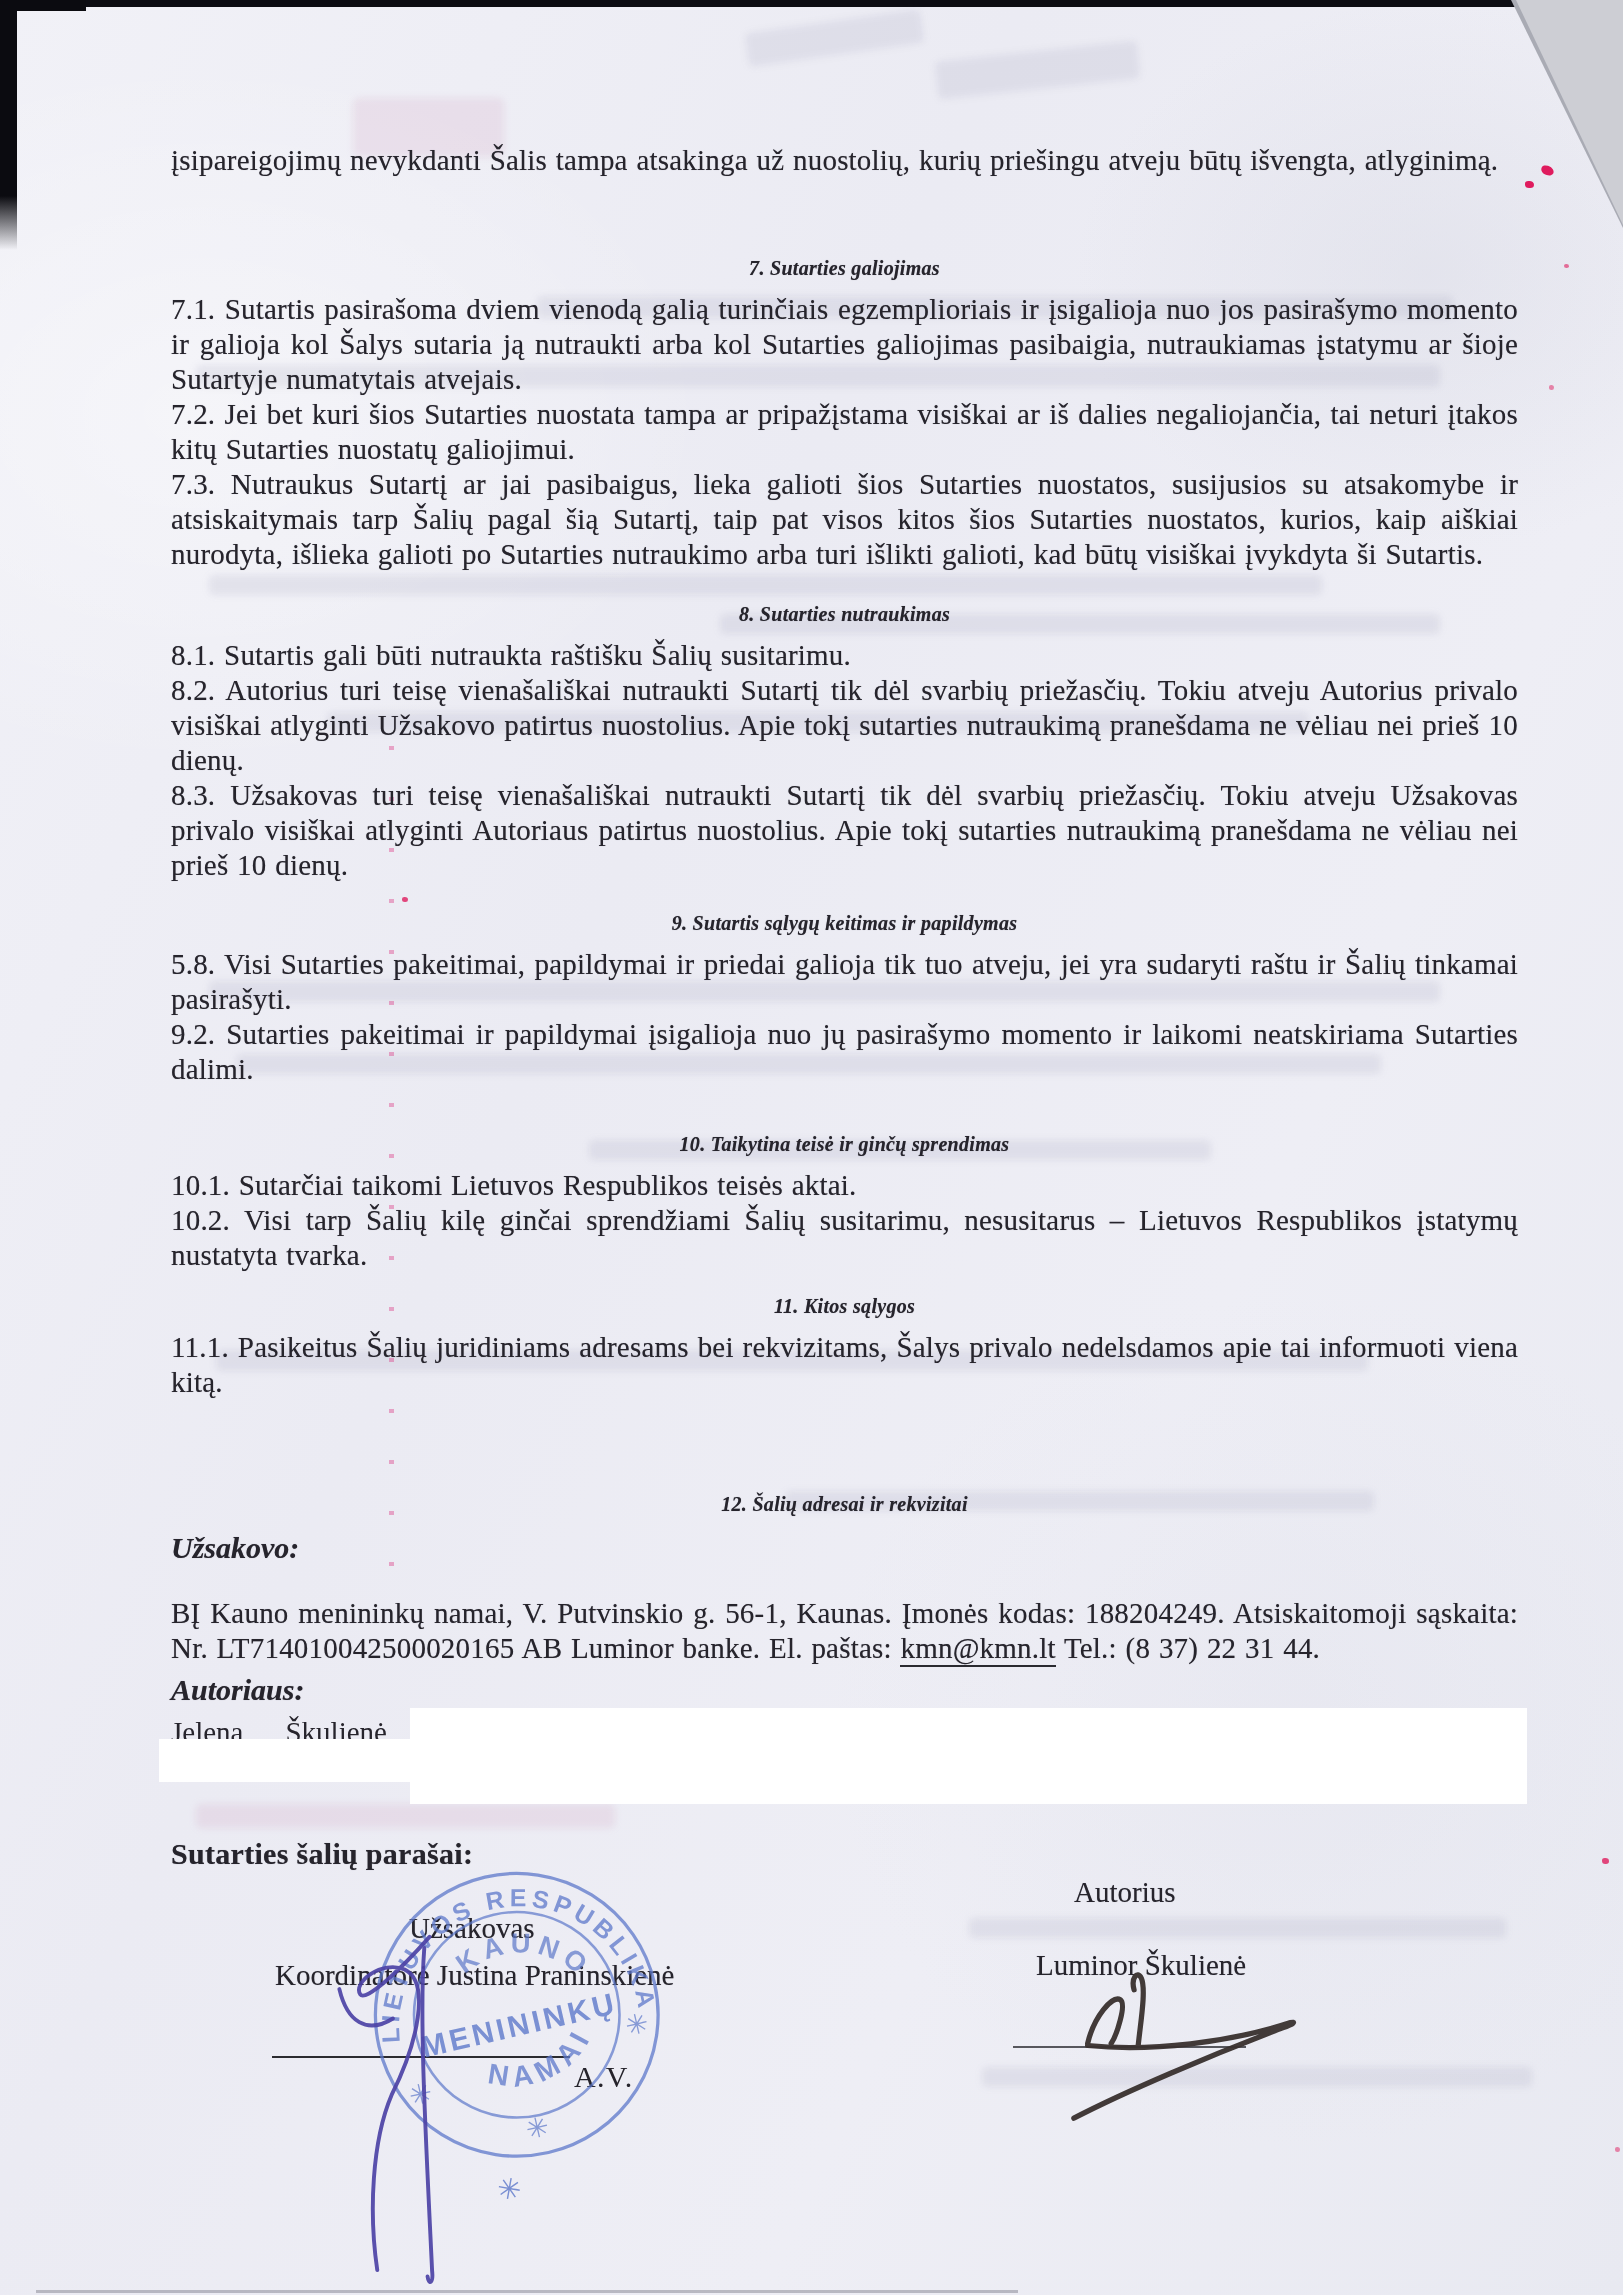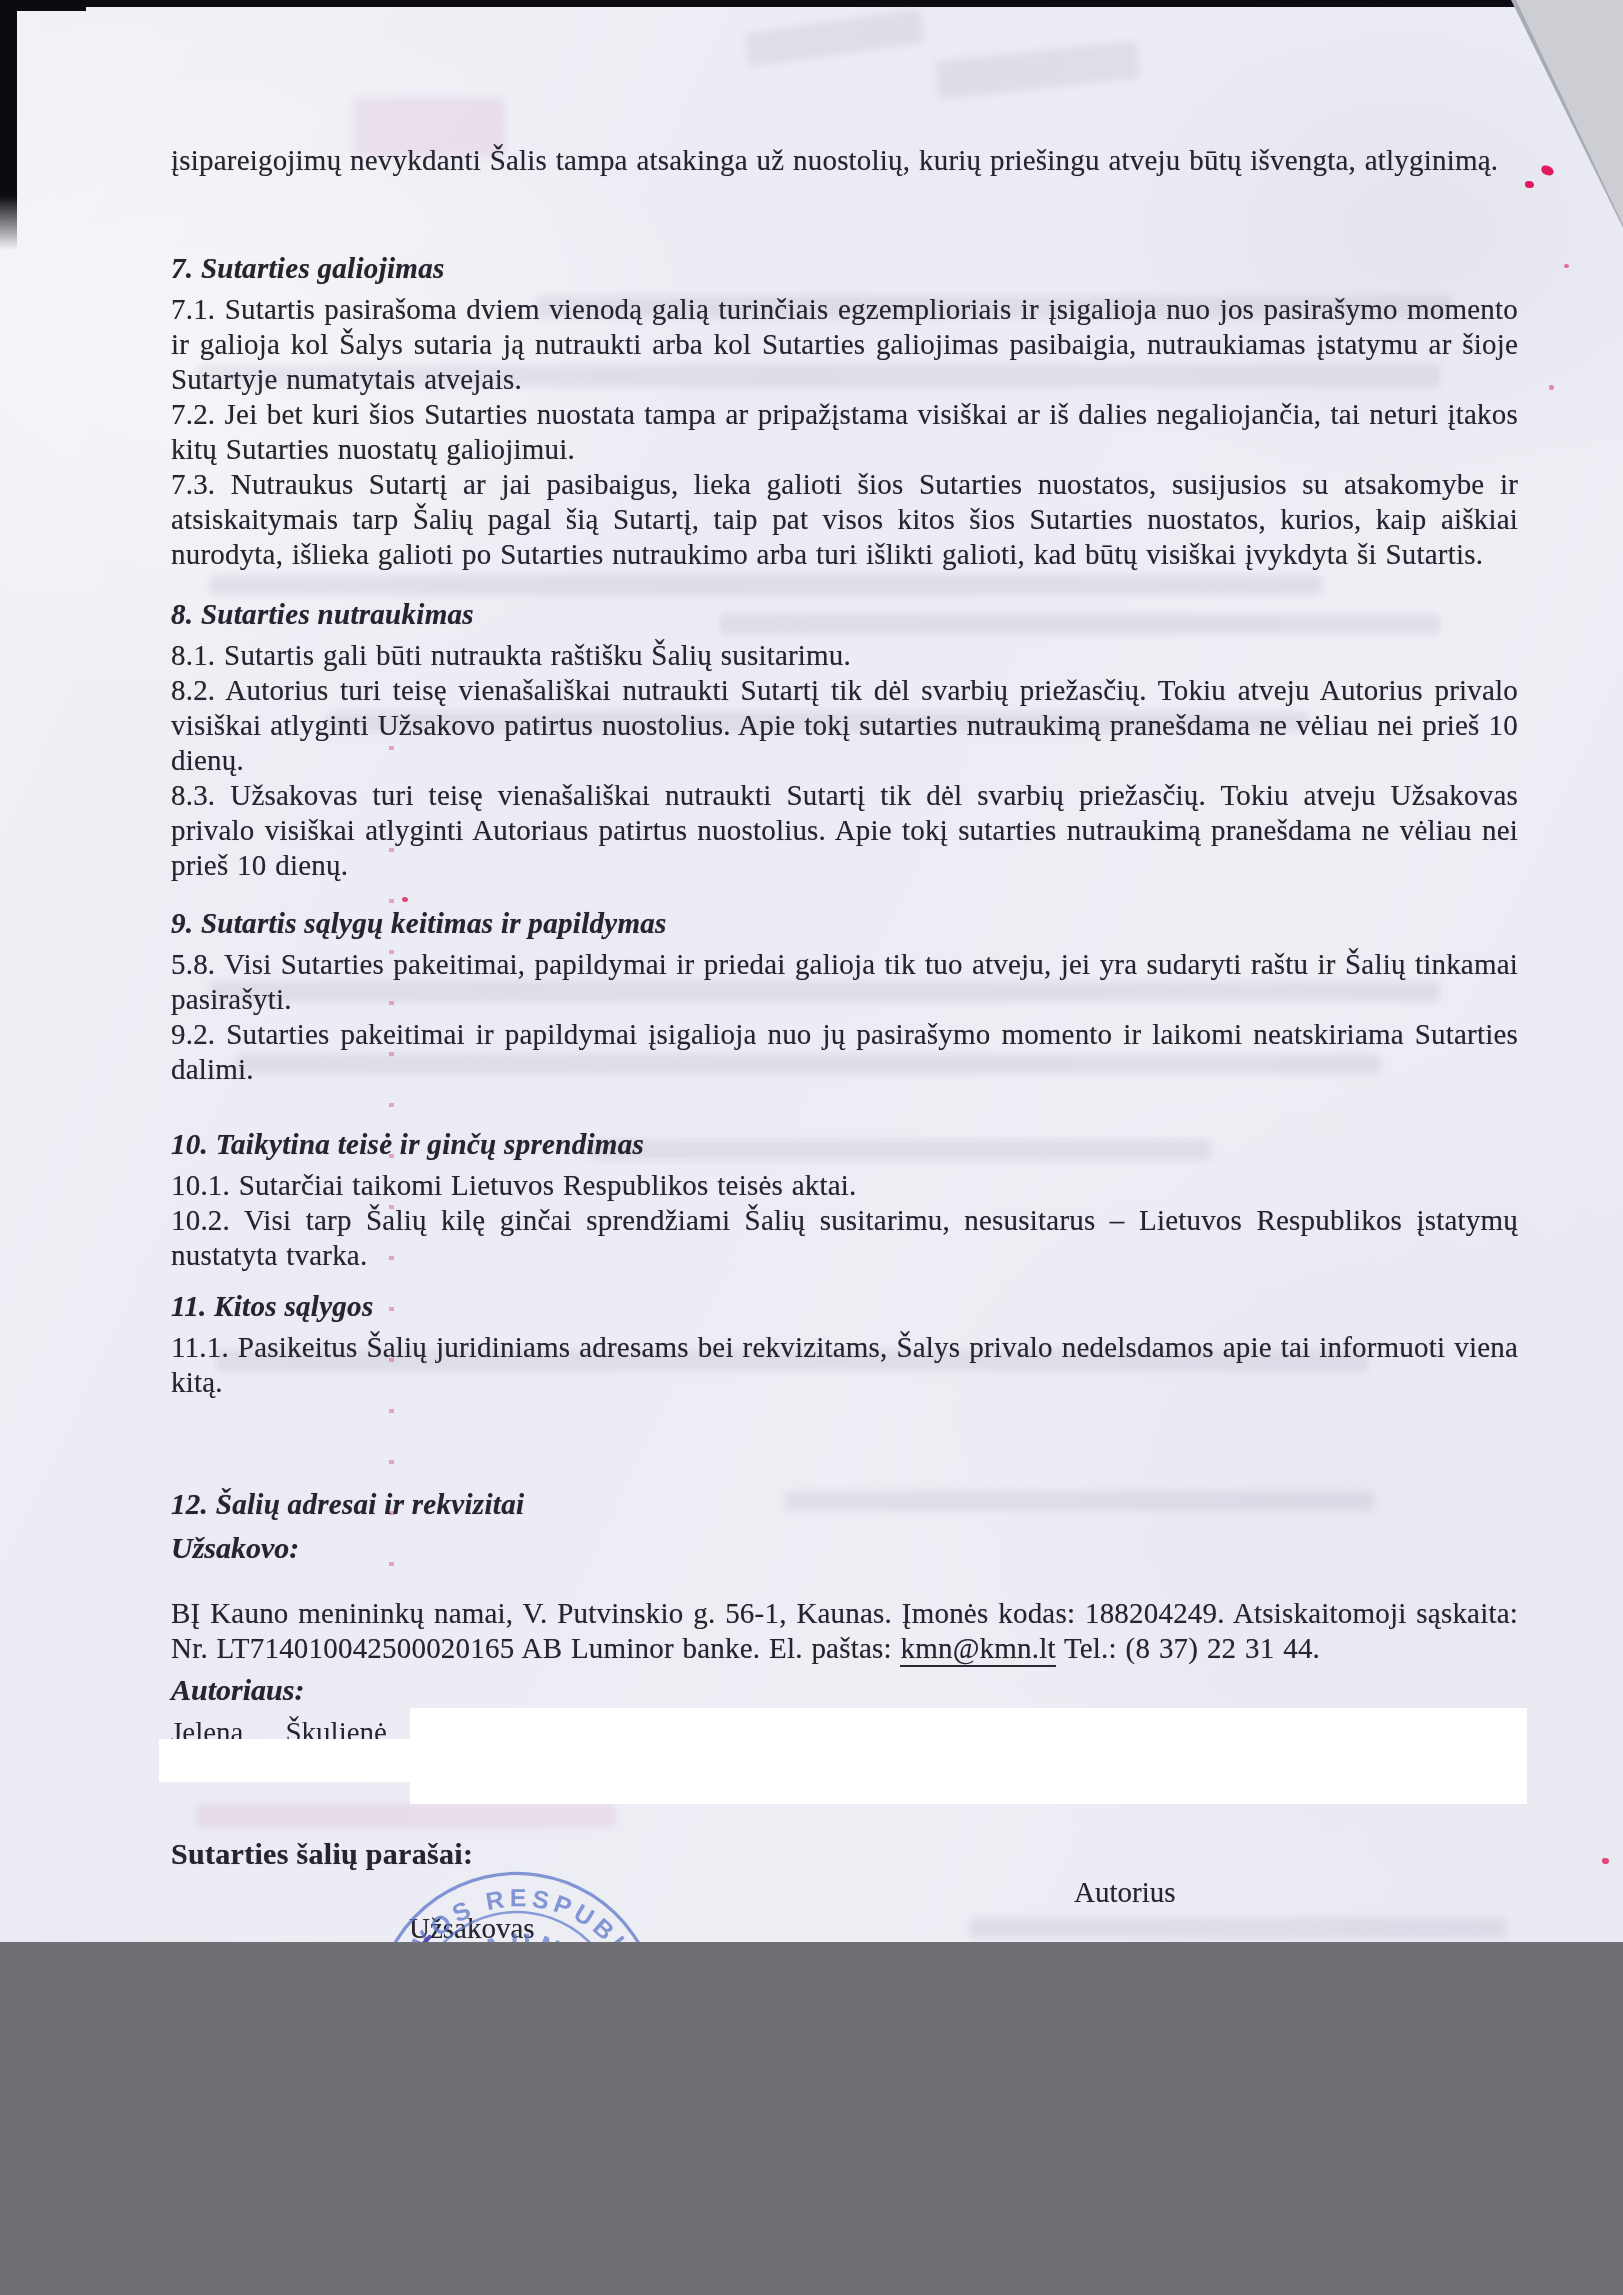"įsipareigojimų nevykdanti Šalis tampa" .page { height: 1942px -> 2295px }
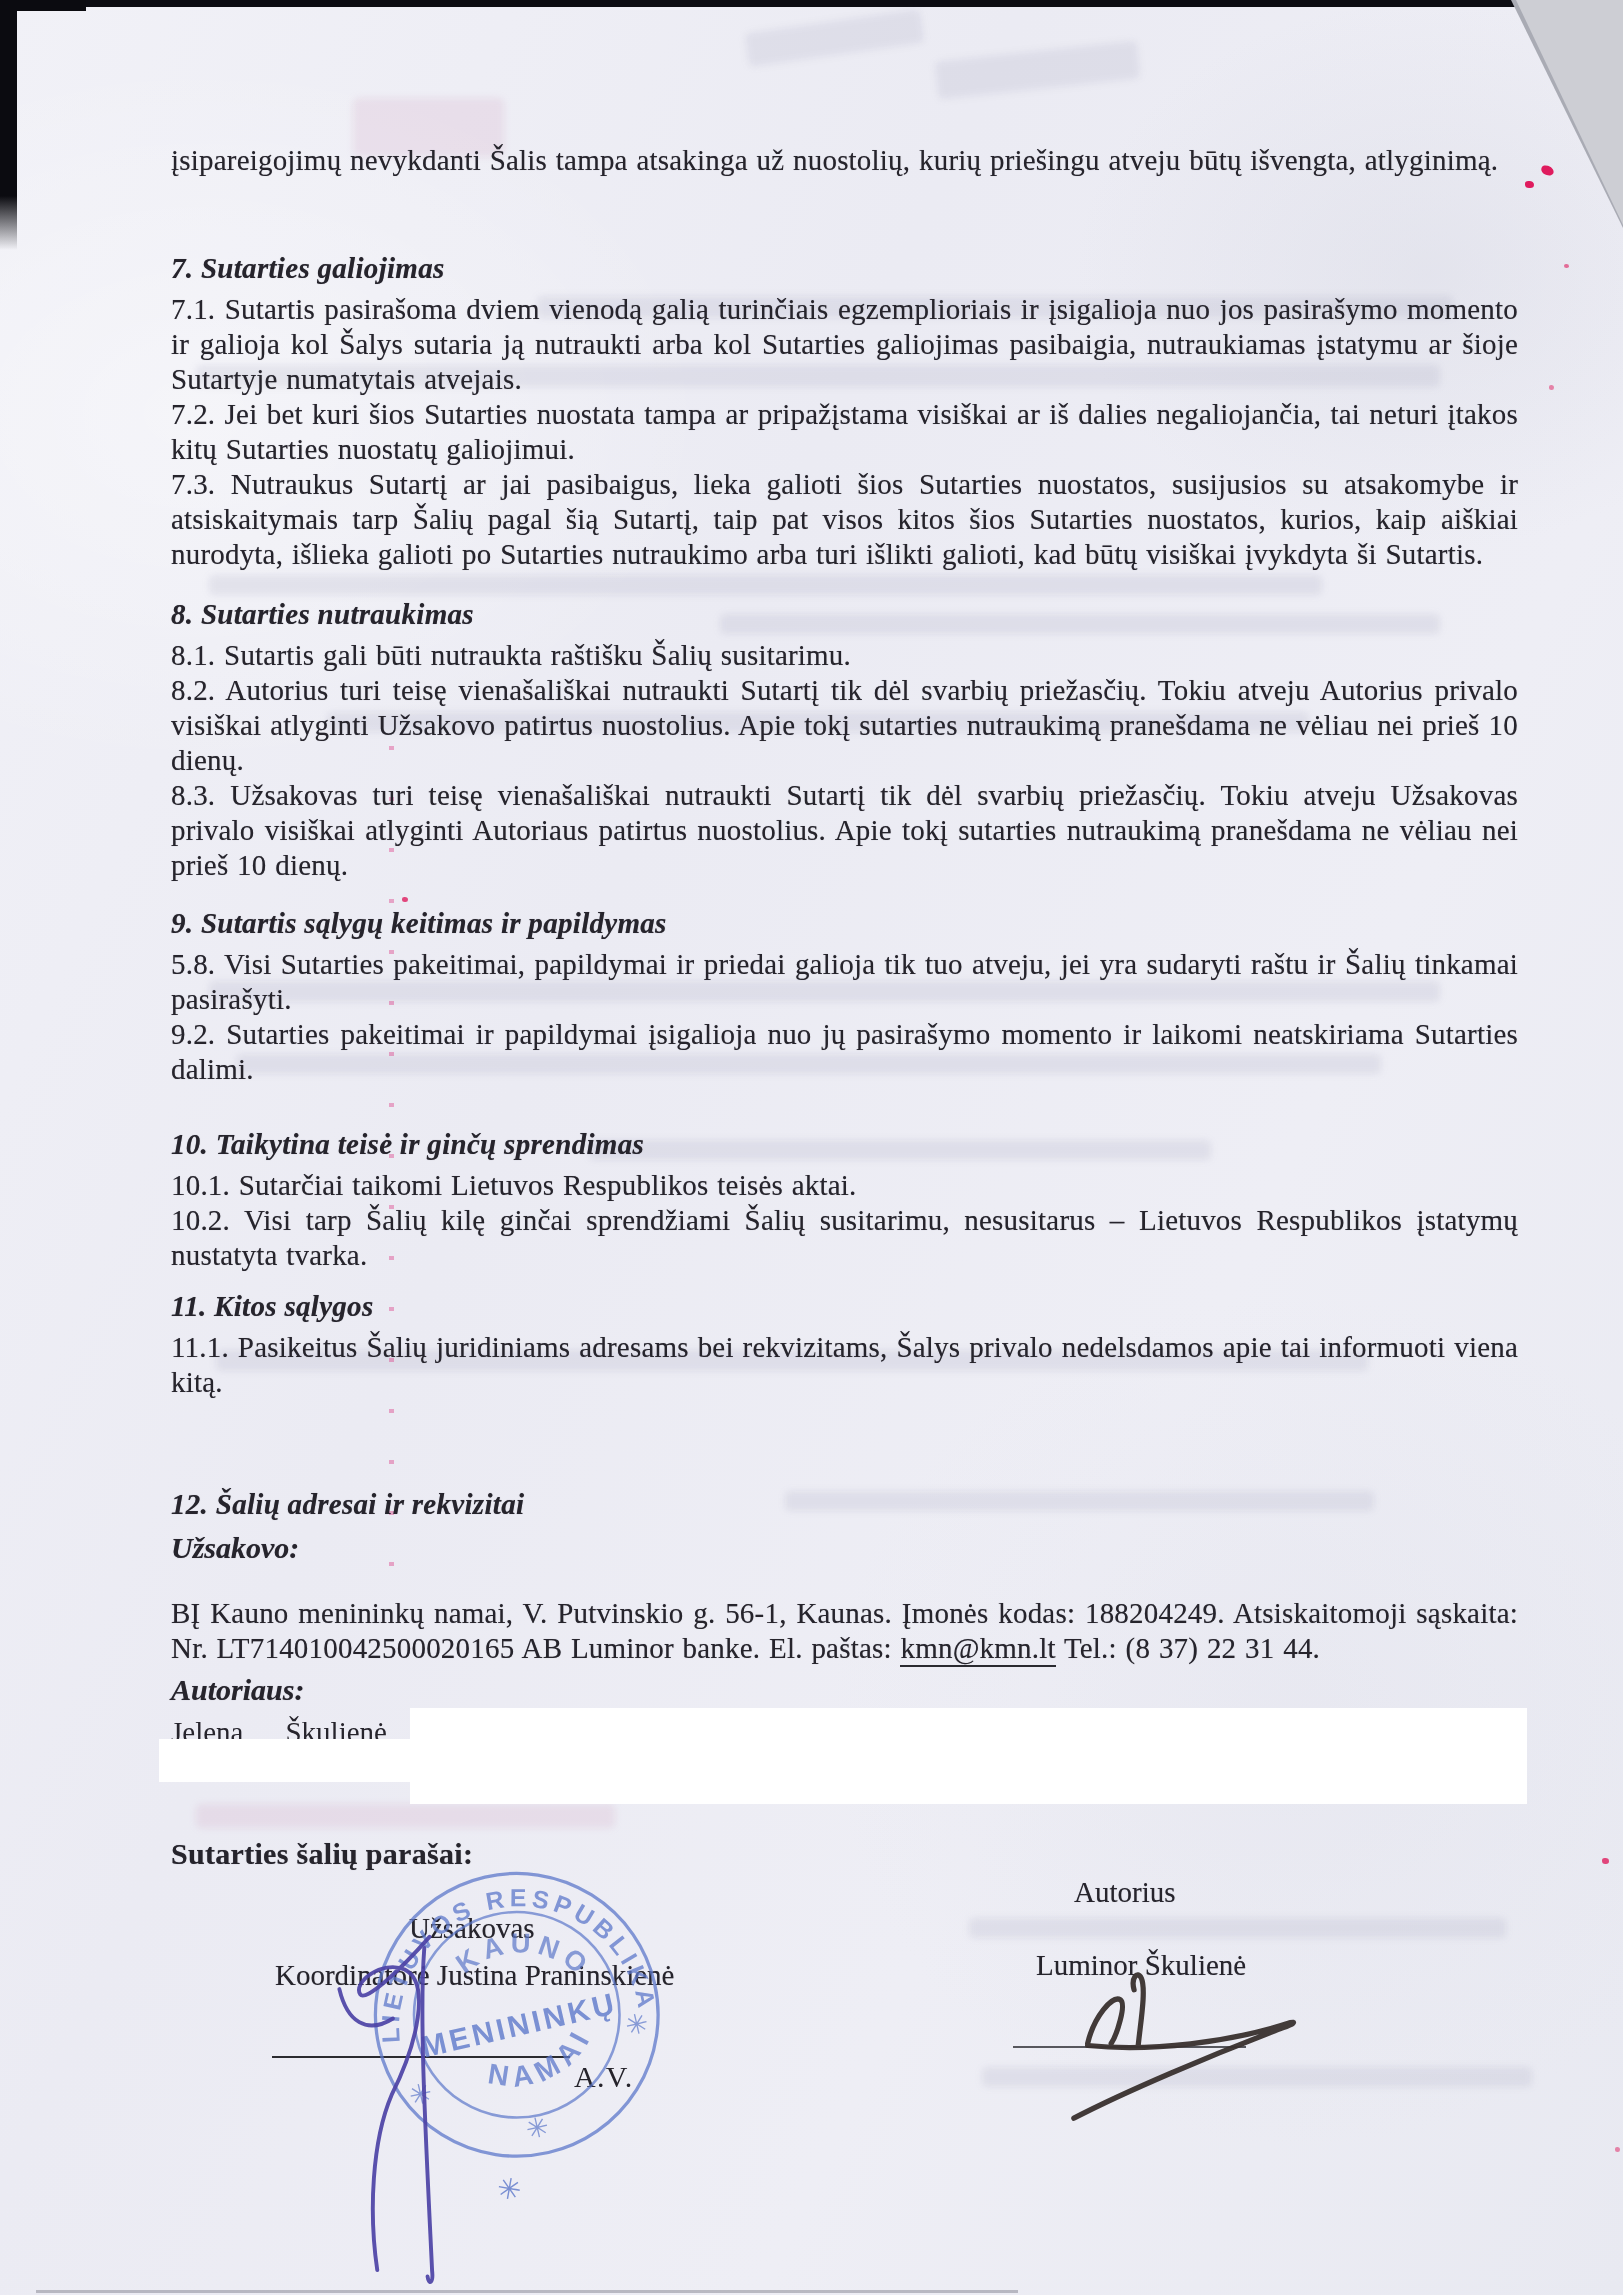"7. Sutarties galiojimas" h2.heading { font-size: 29px -> 20px; text-align: none -> center }
